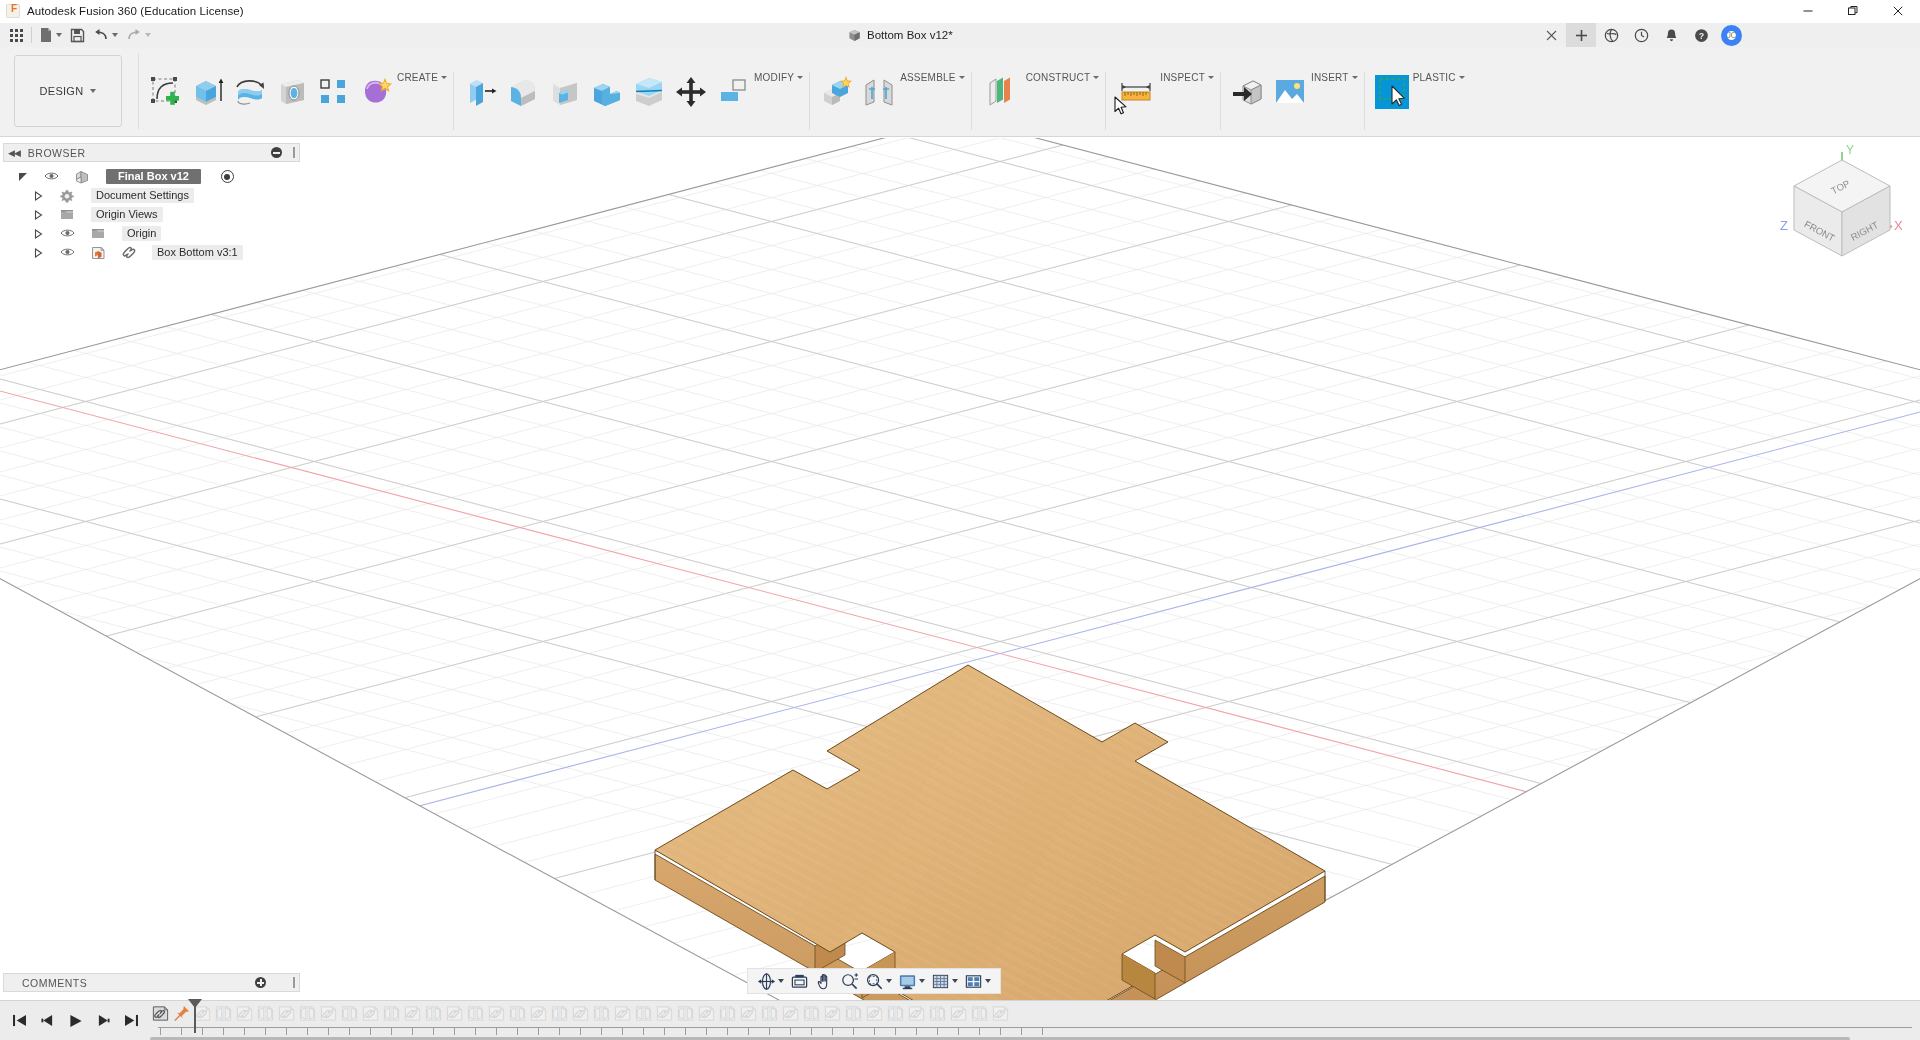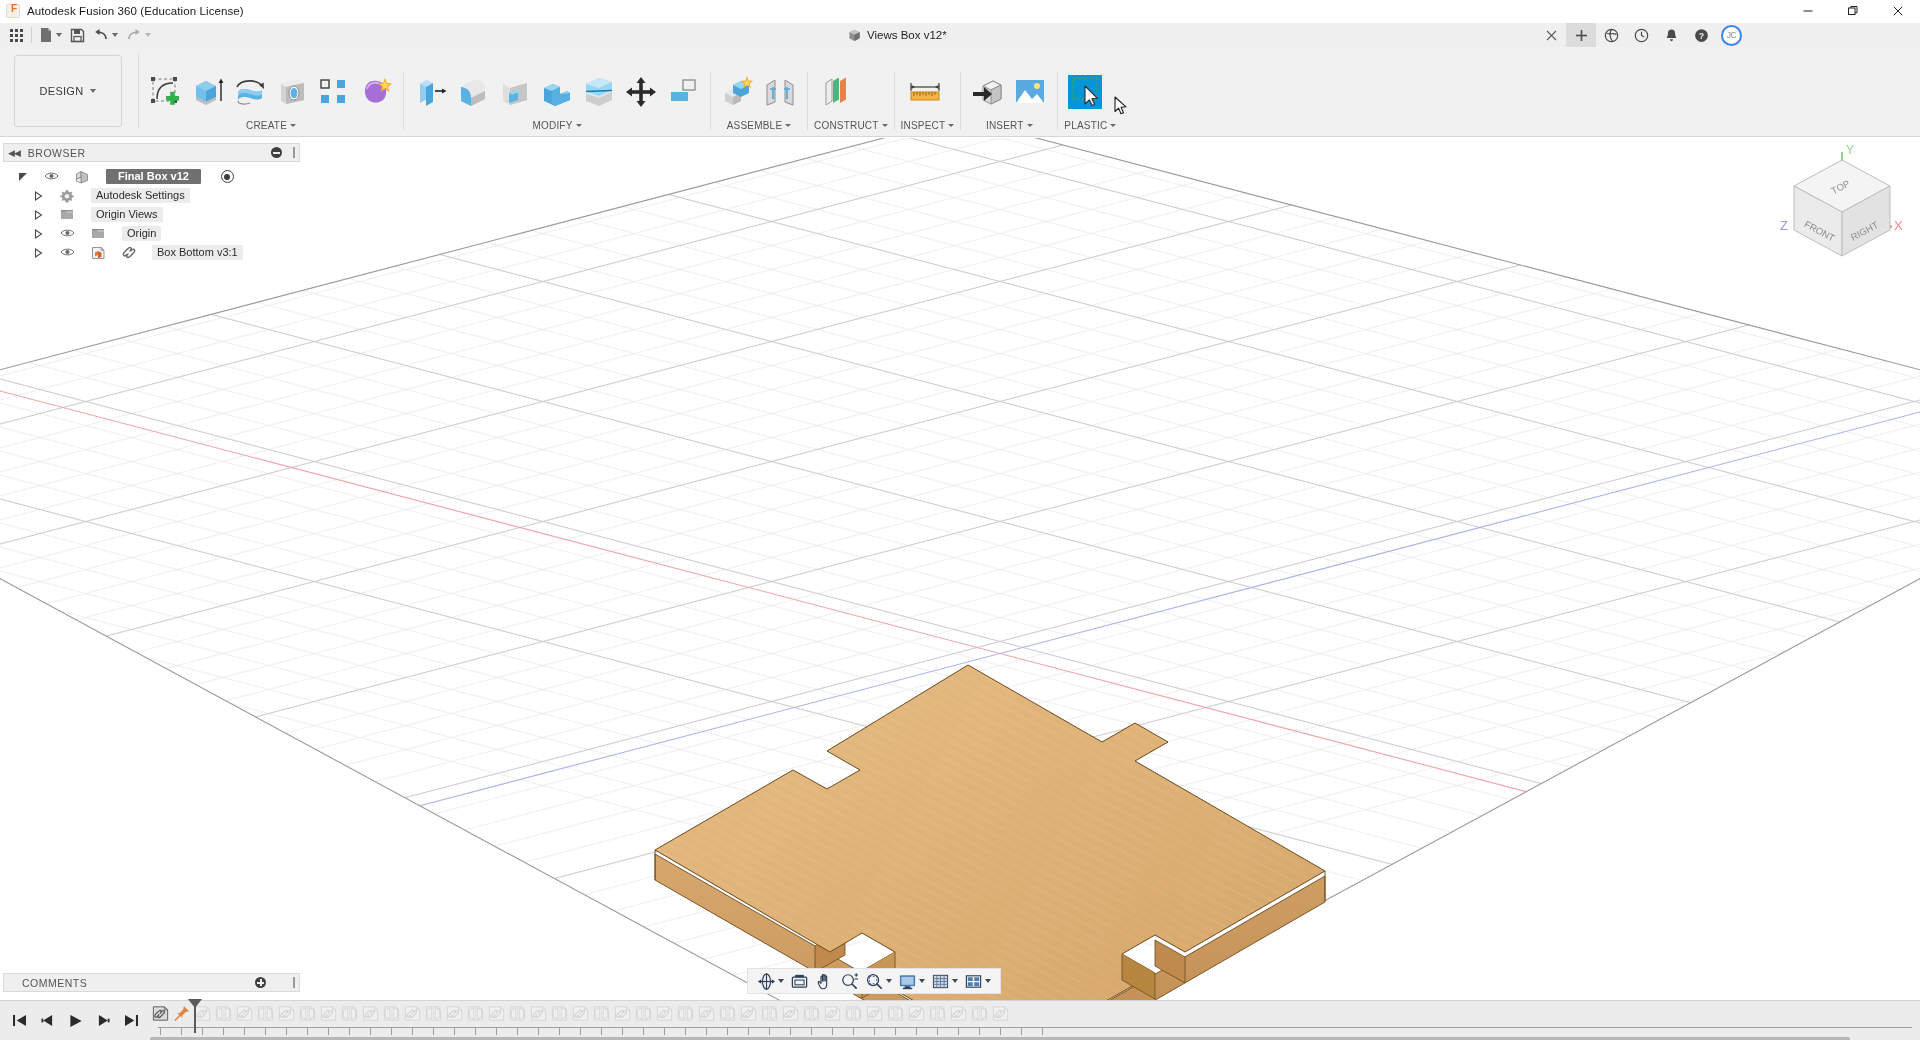"Views Box v12*" span { text: Views -> Bottom }
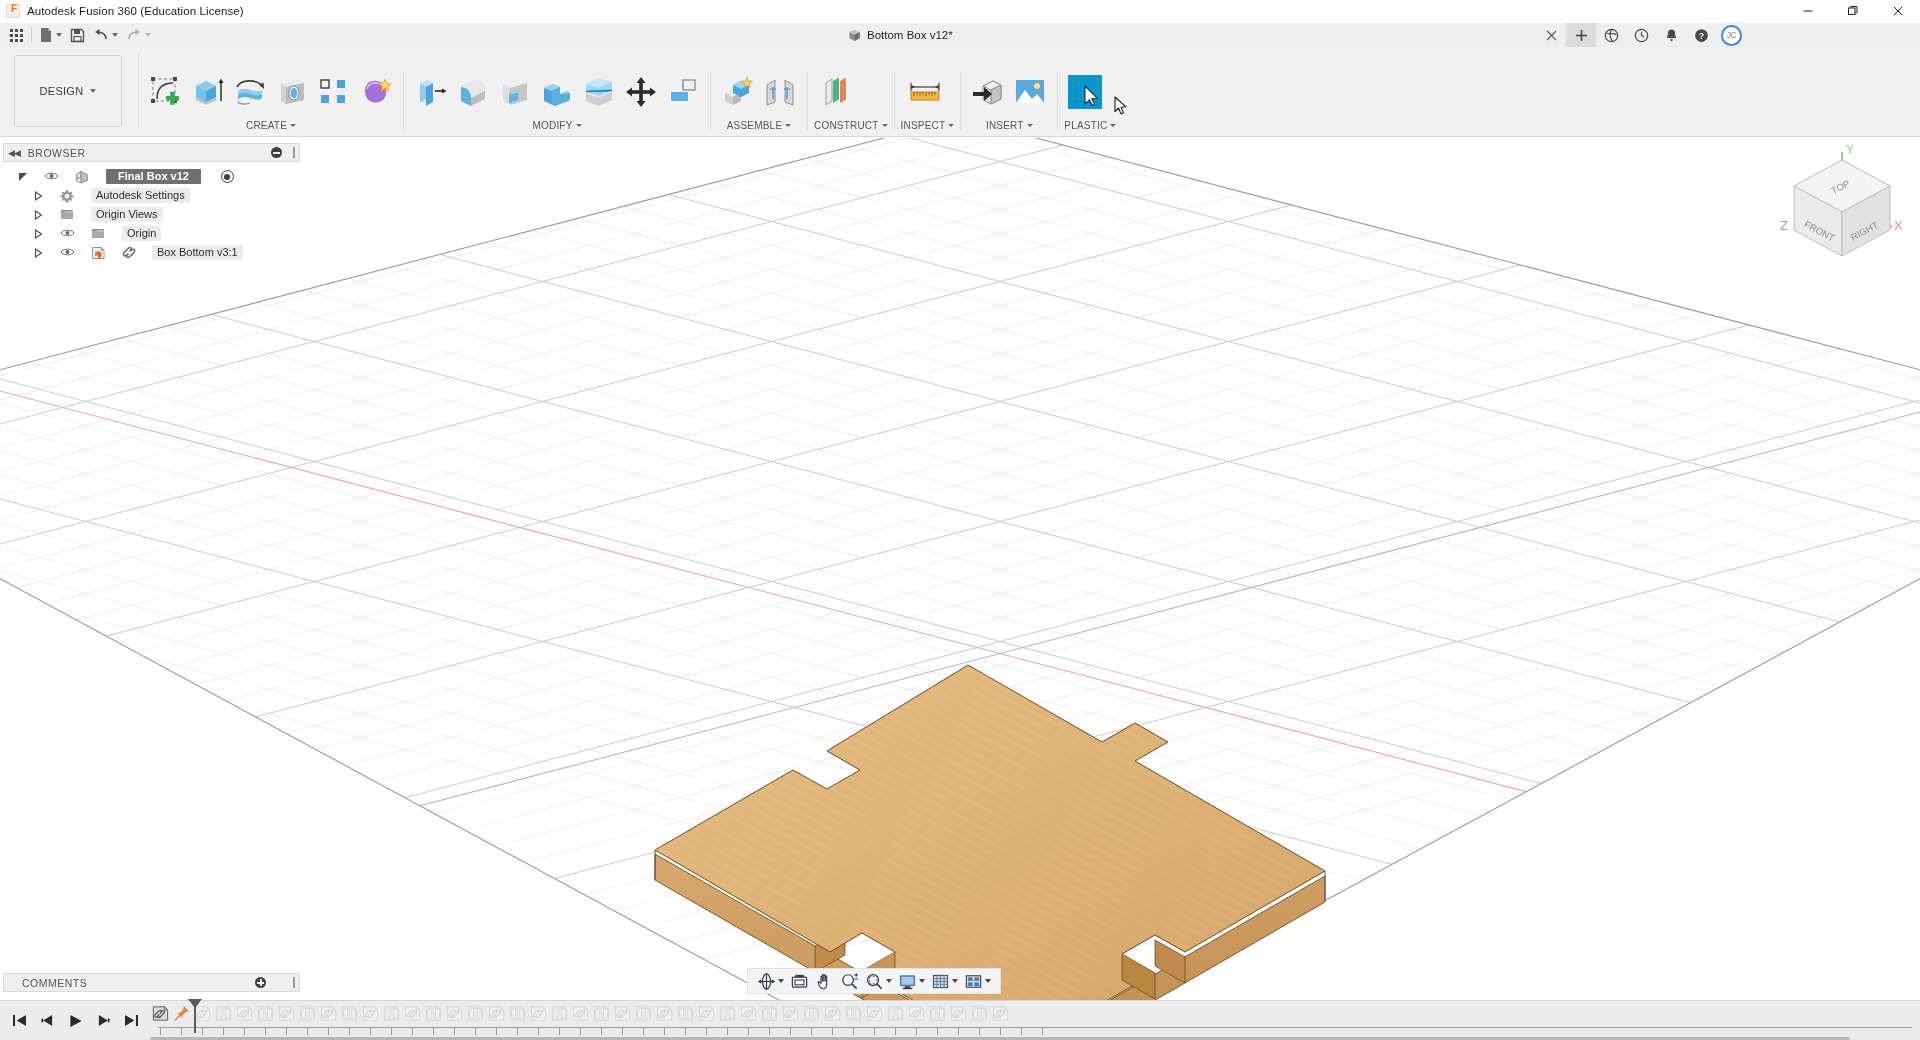"JC" .avatar { border: 2px solid #3b82f6 -> 6px solid #3b82f6 }
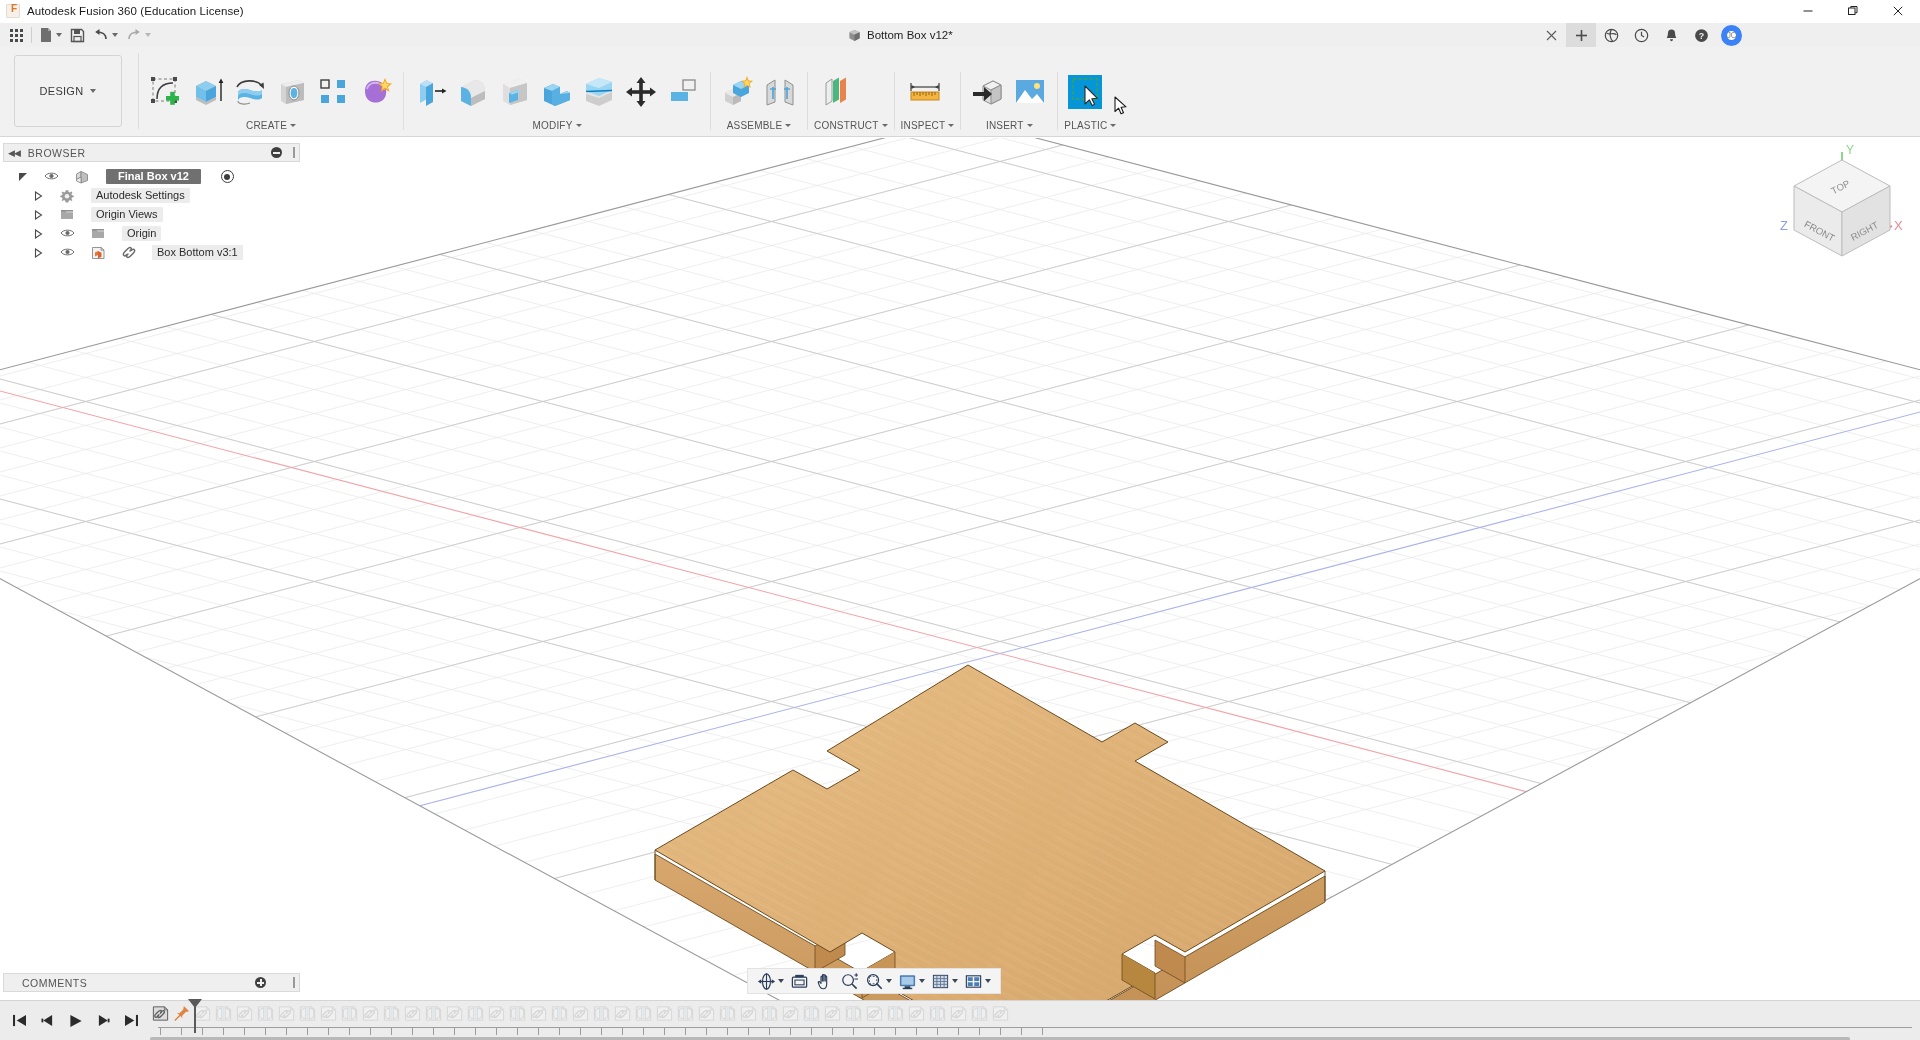"CREATE" .panel { flex-direction: column -> row }
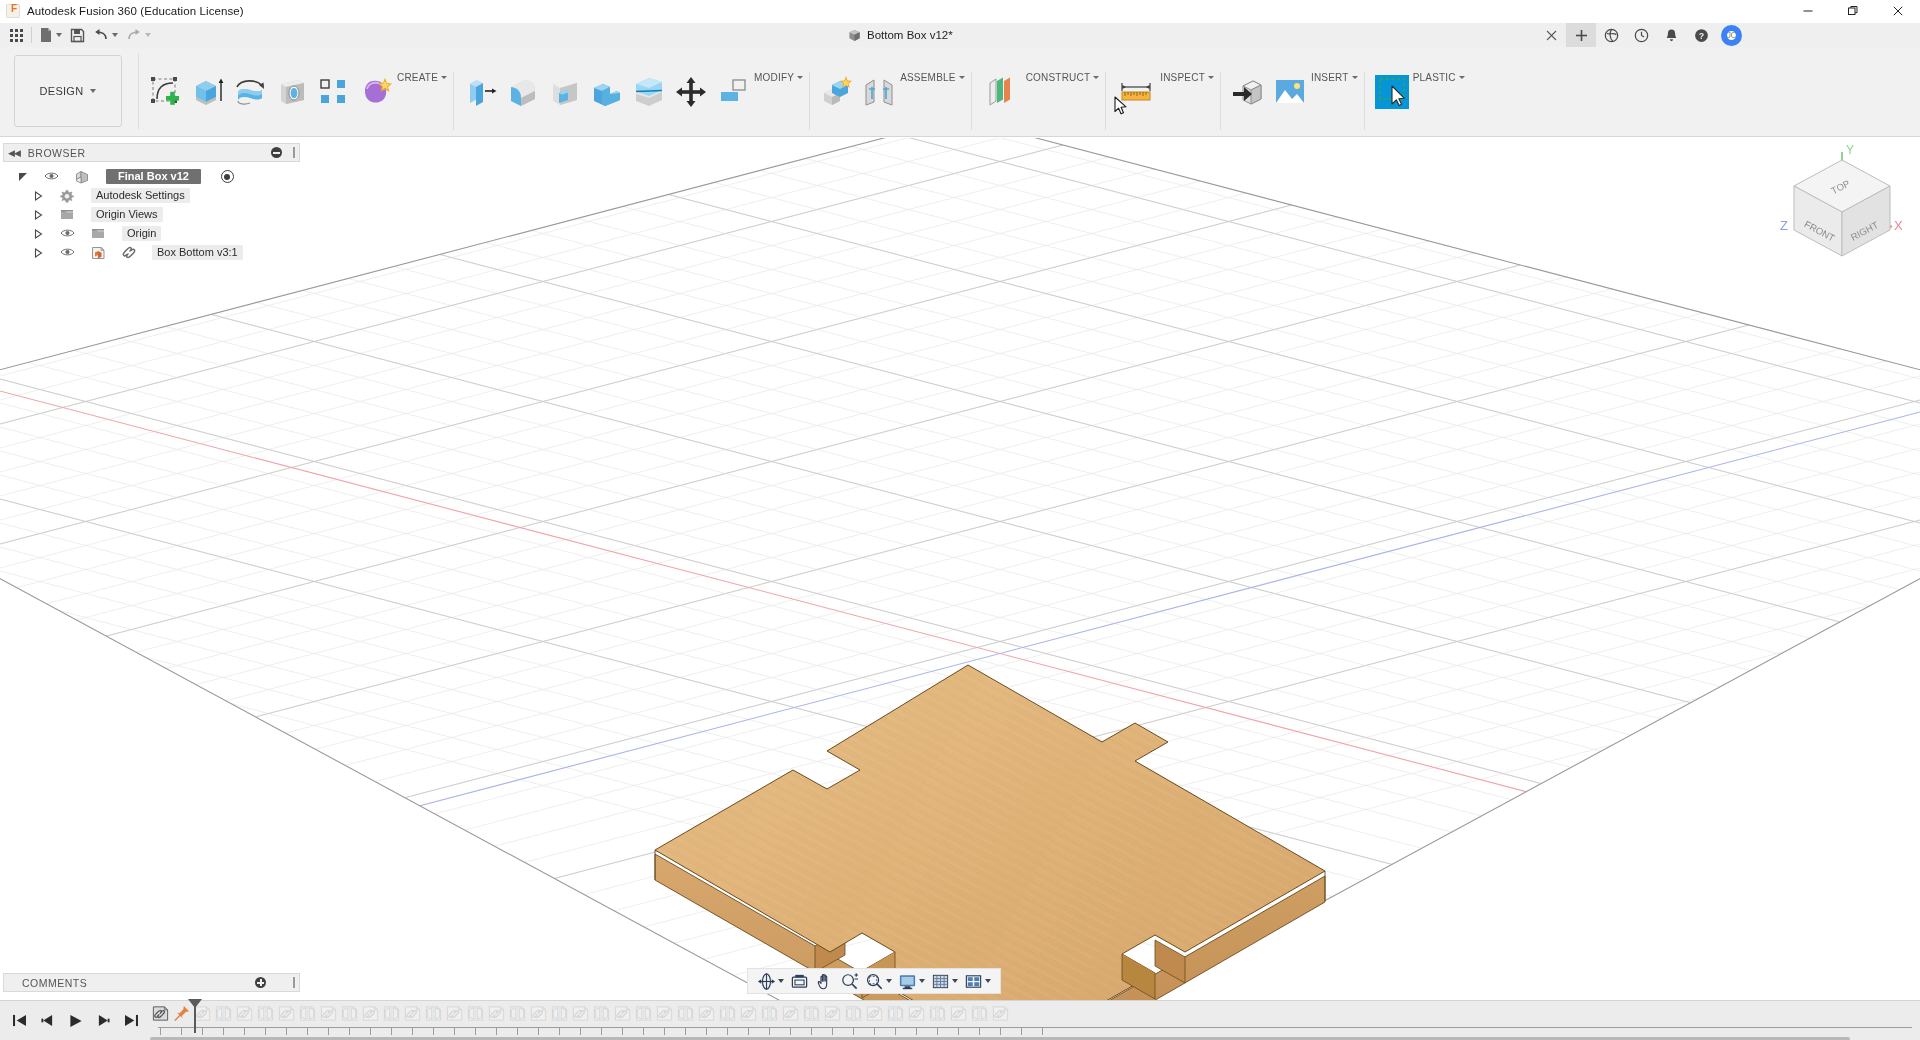"Autodesk Settings" span.nlabel { text: Autodesk -> Document }
